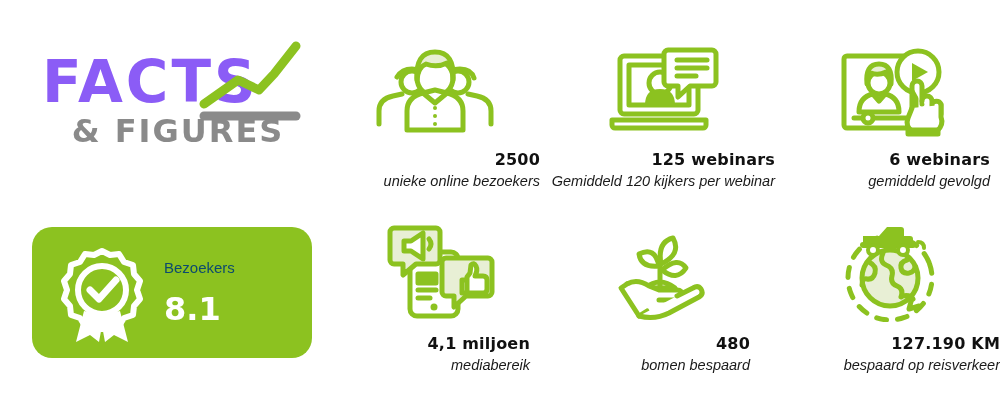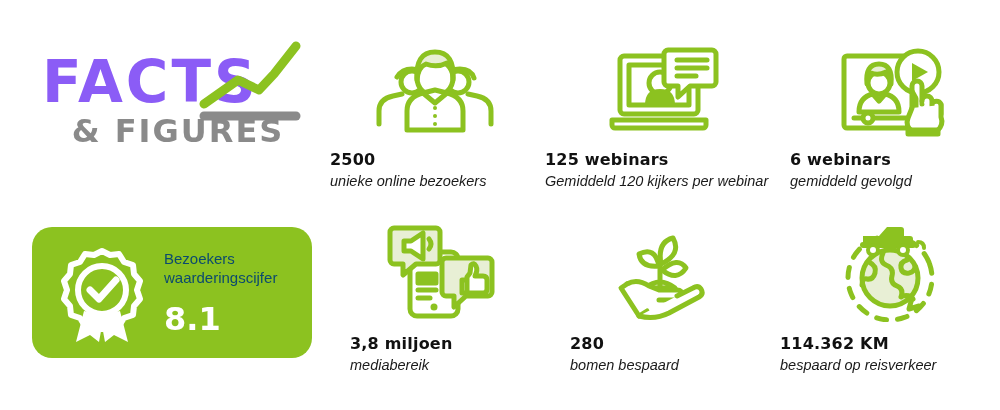"2500" .stat { text-align: left -> right }
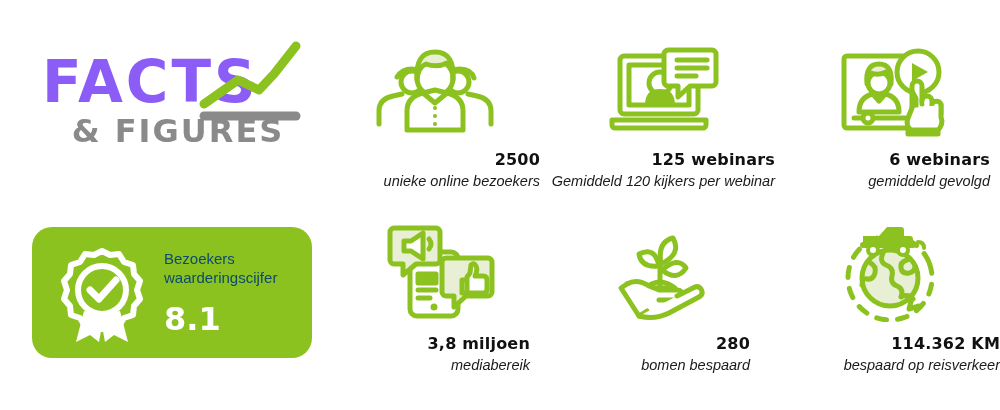"waarderingscijfer" div.rating-label { html: <div>waarderingscijfer</div> -> none }
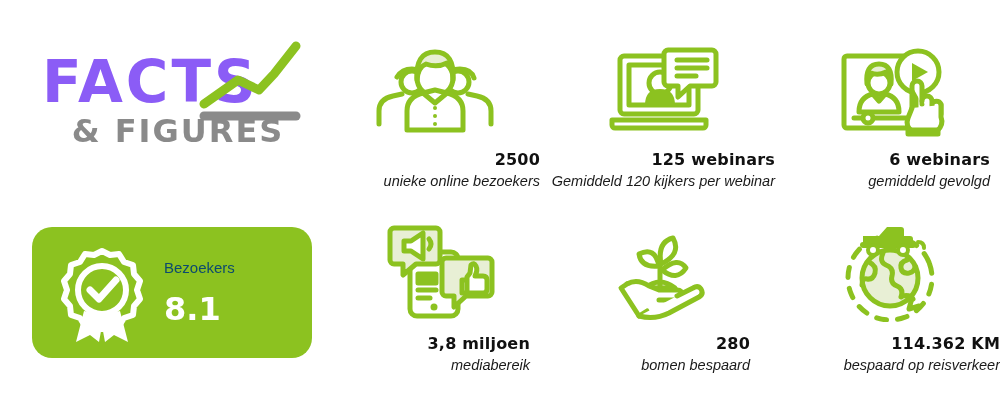"3,8 miljoen" div.stat-value { text: 3,8 -> 4,1 }
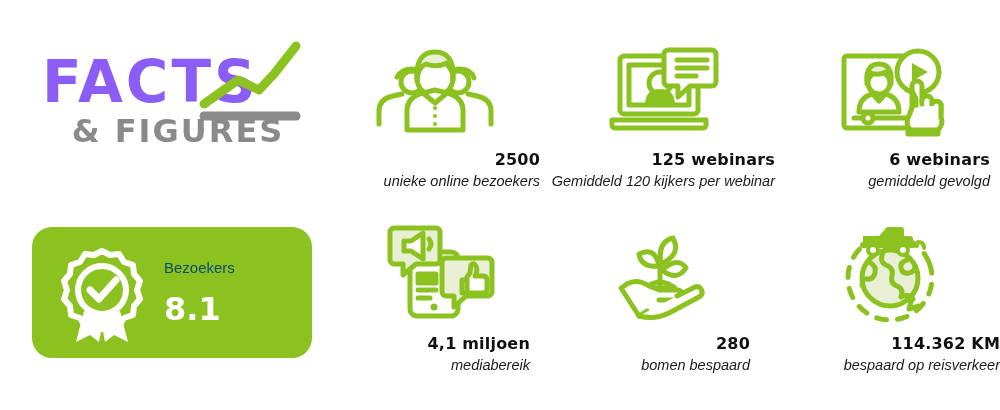"280" div.stat-value { text: 280 -> 480 }
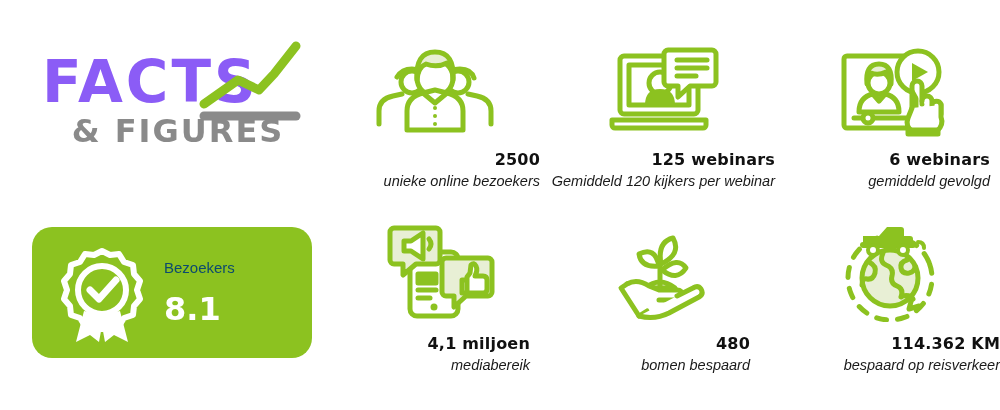"114.362 KM" div.stat-value { text: 114.362 -> 127.190 }
